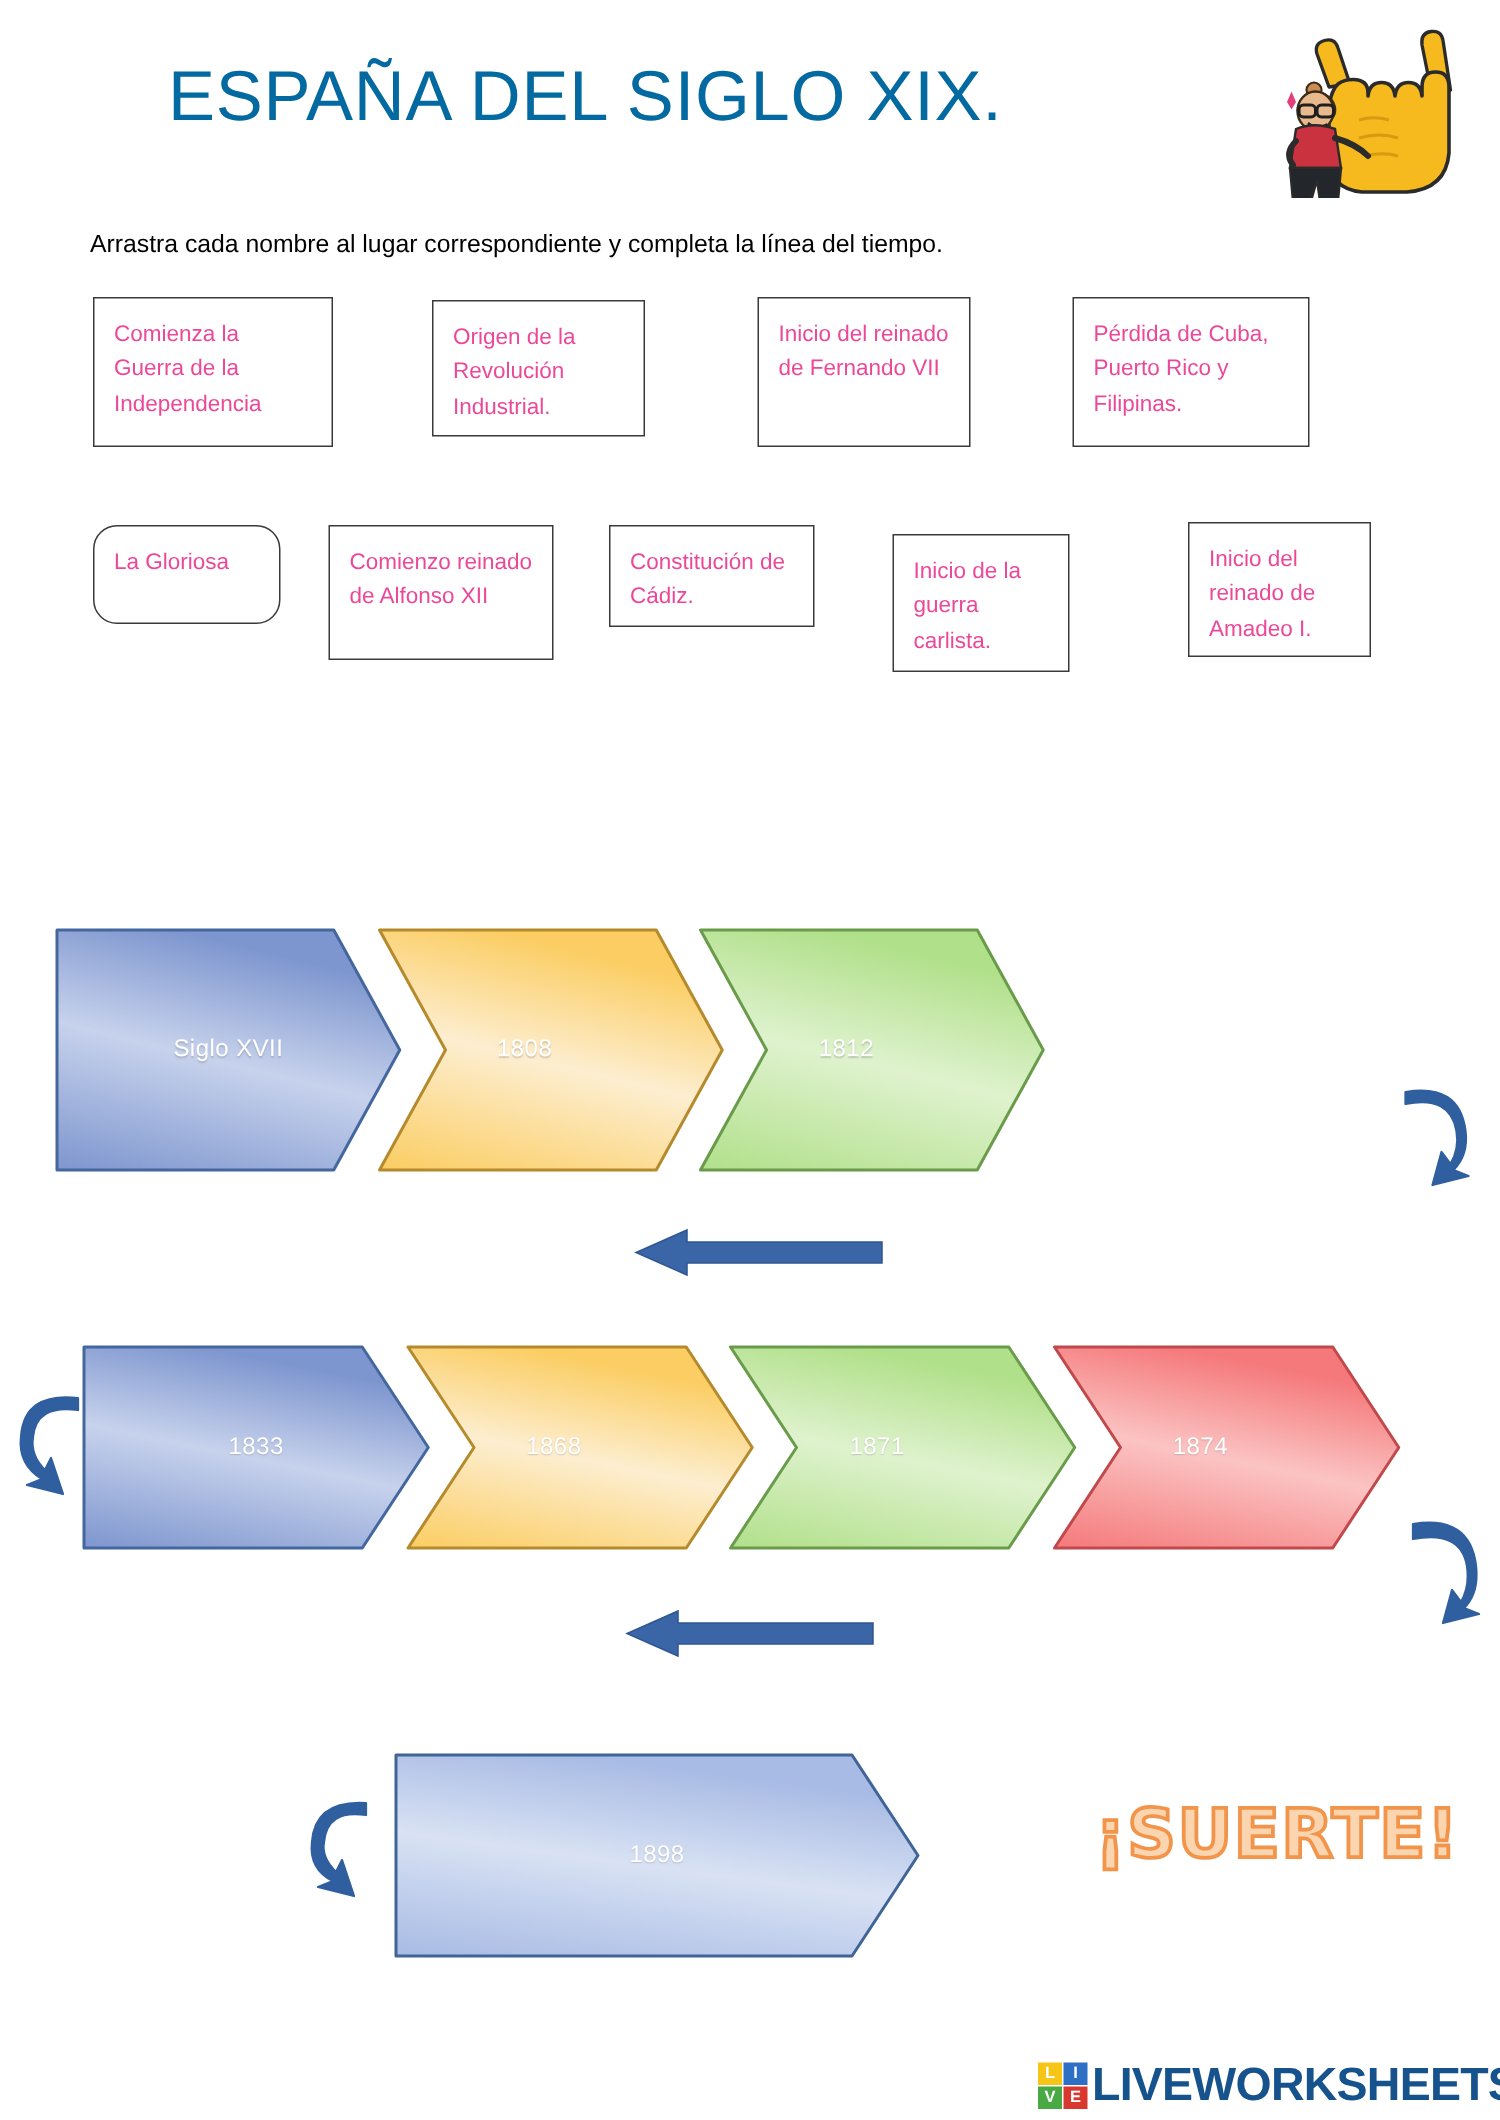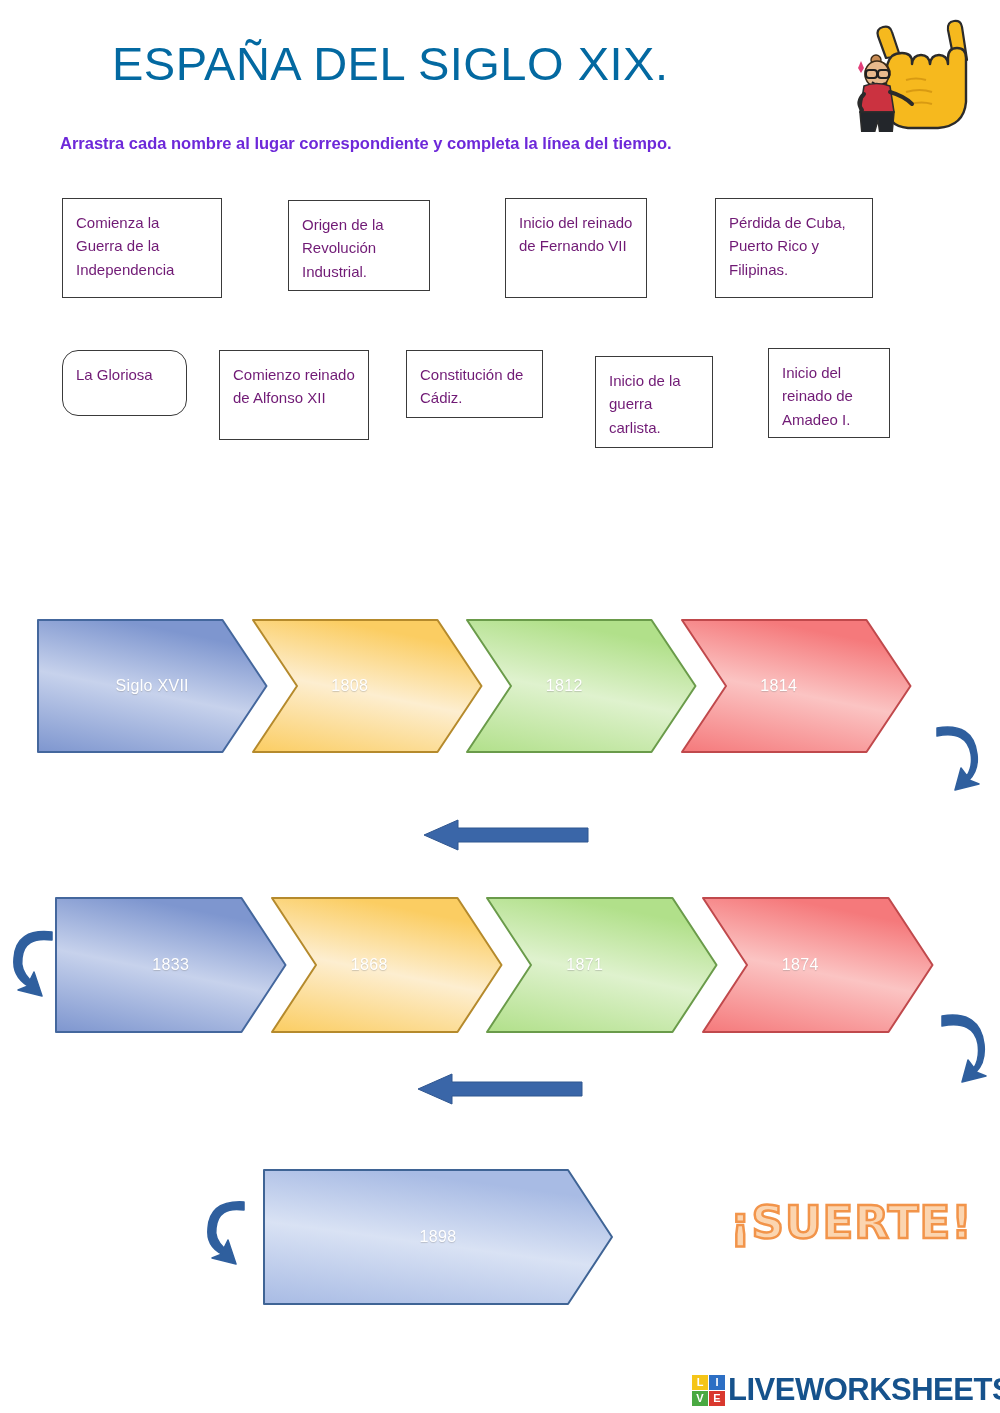"Arrastra cada nombre al lugar" #instruction { color: #6d28d9 -> #000000; font-weight: bold -> normal; top: 134px -> 154px }
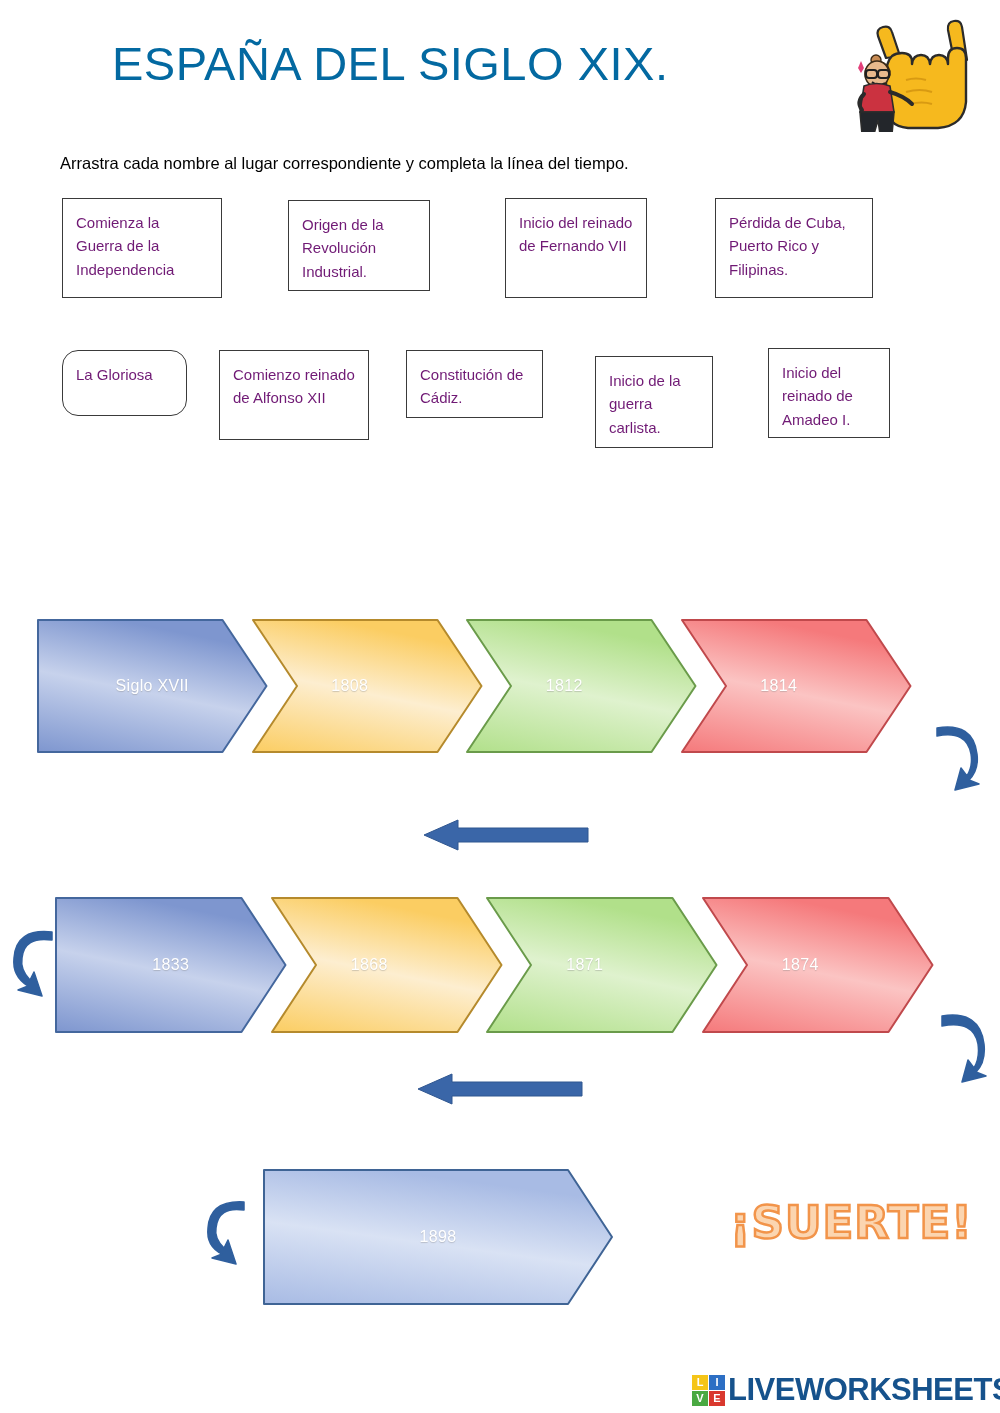"Comienza la Guerra de la" .drag-box { color: #701a75 -> #ec4899 }
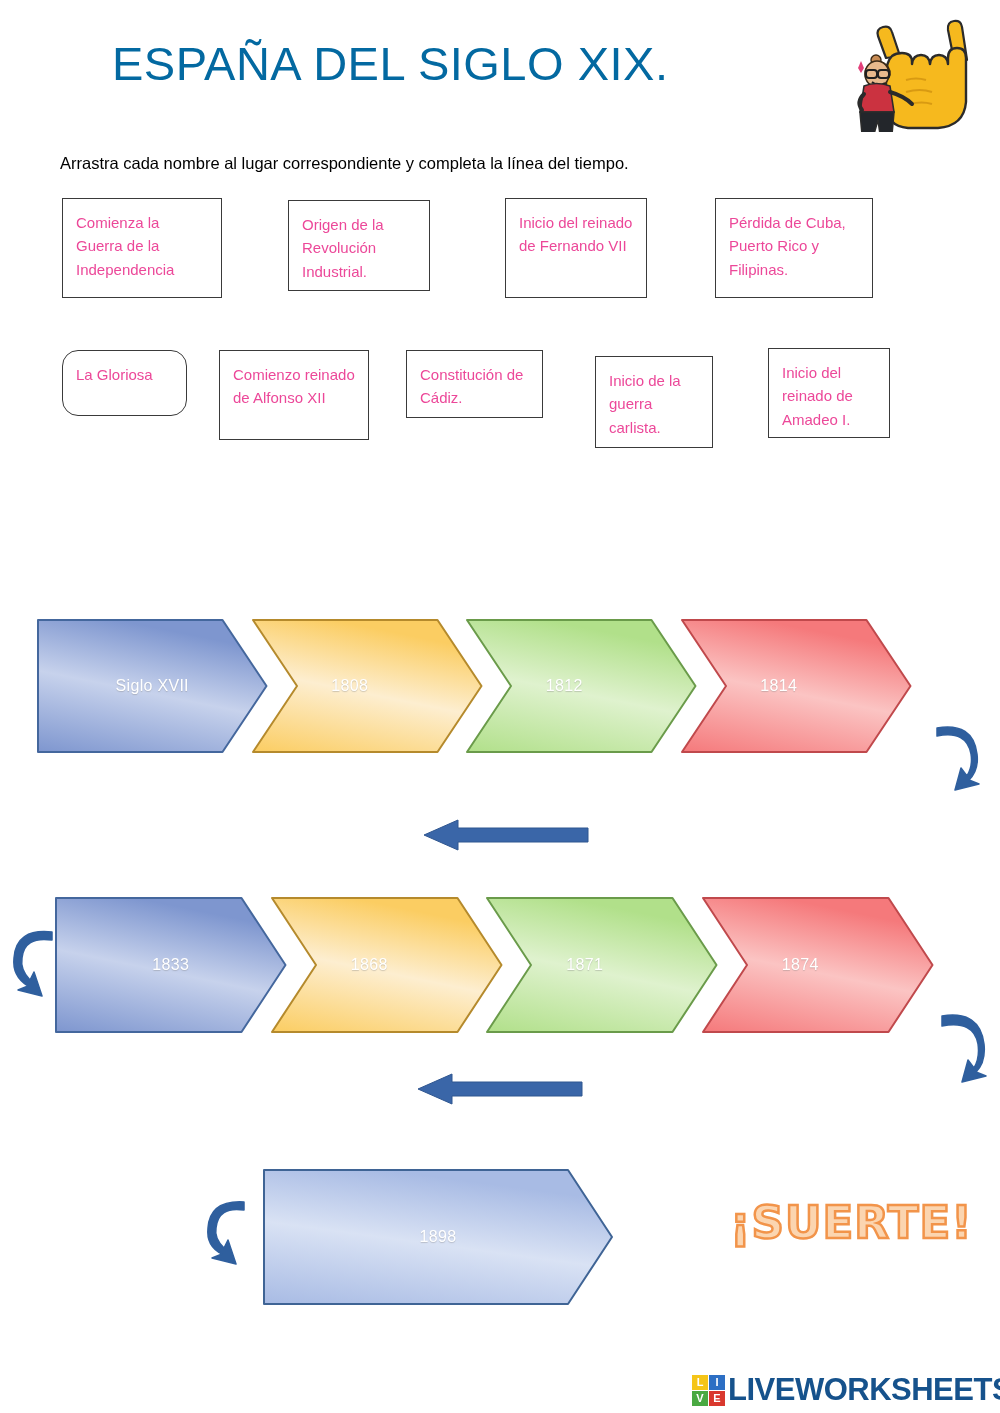"Inicio del reinado de Amadeo" div.drag-box { left: 768px -> 792px }
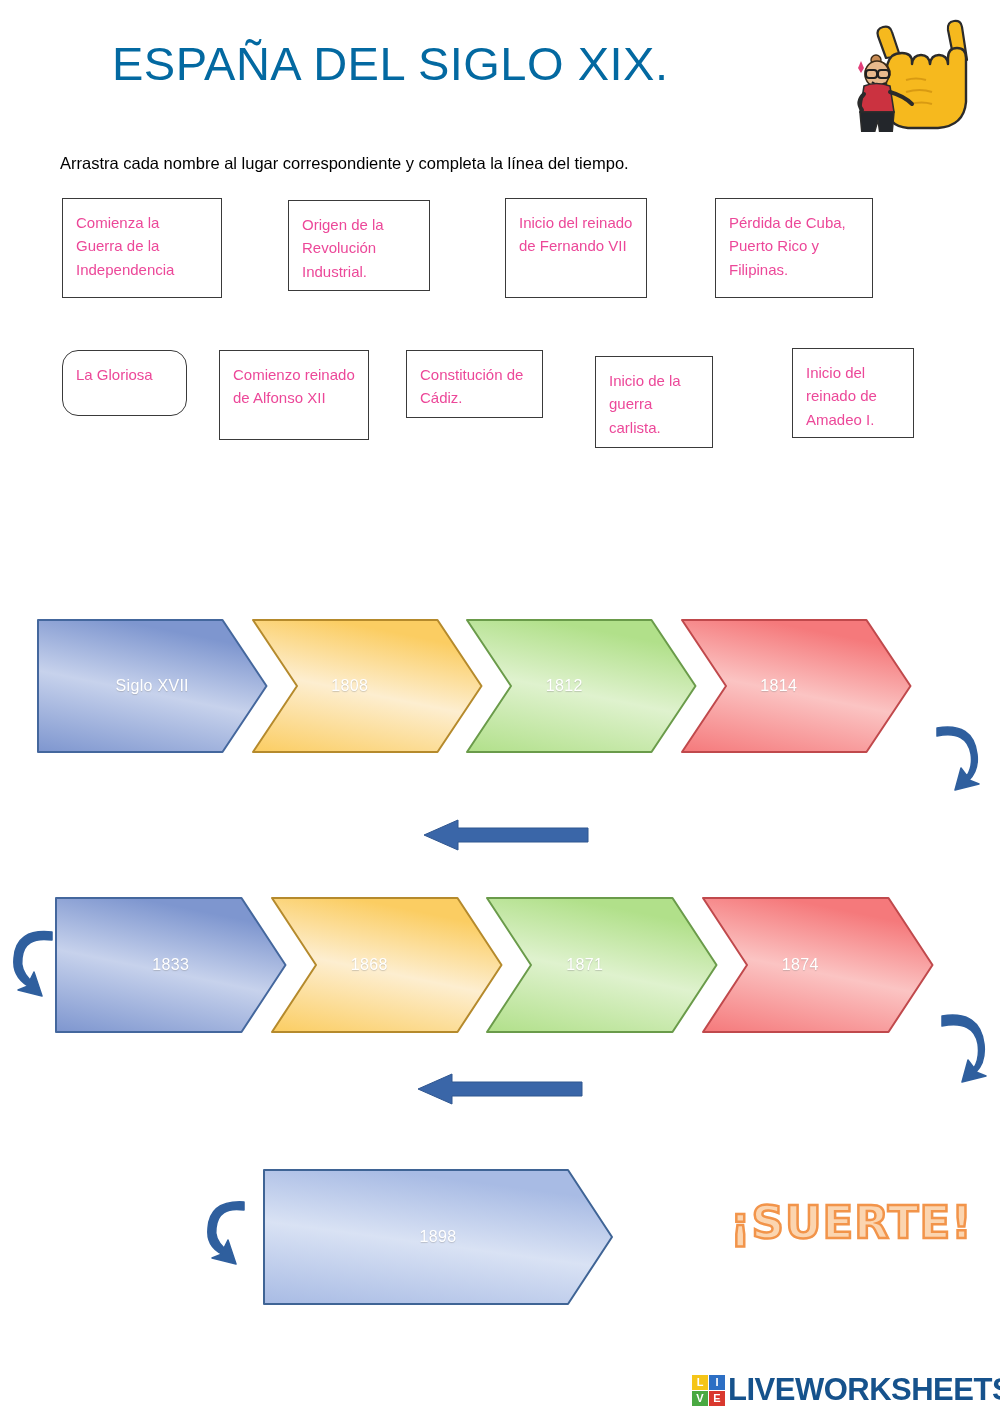"Siglo XVII" div.chev-row { height: 132px -> 160px }
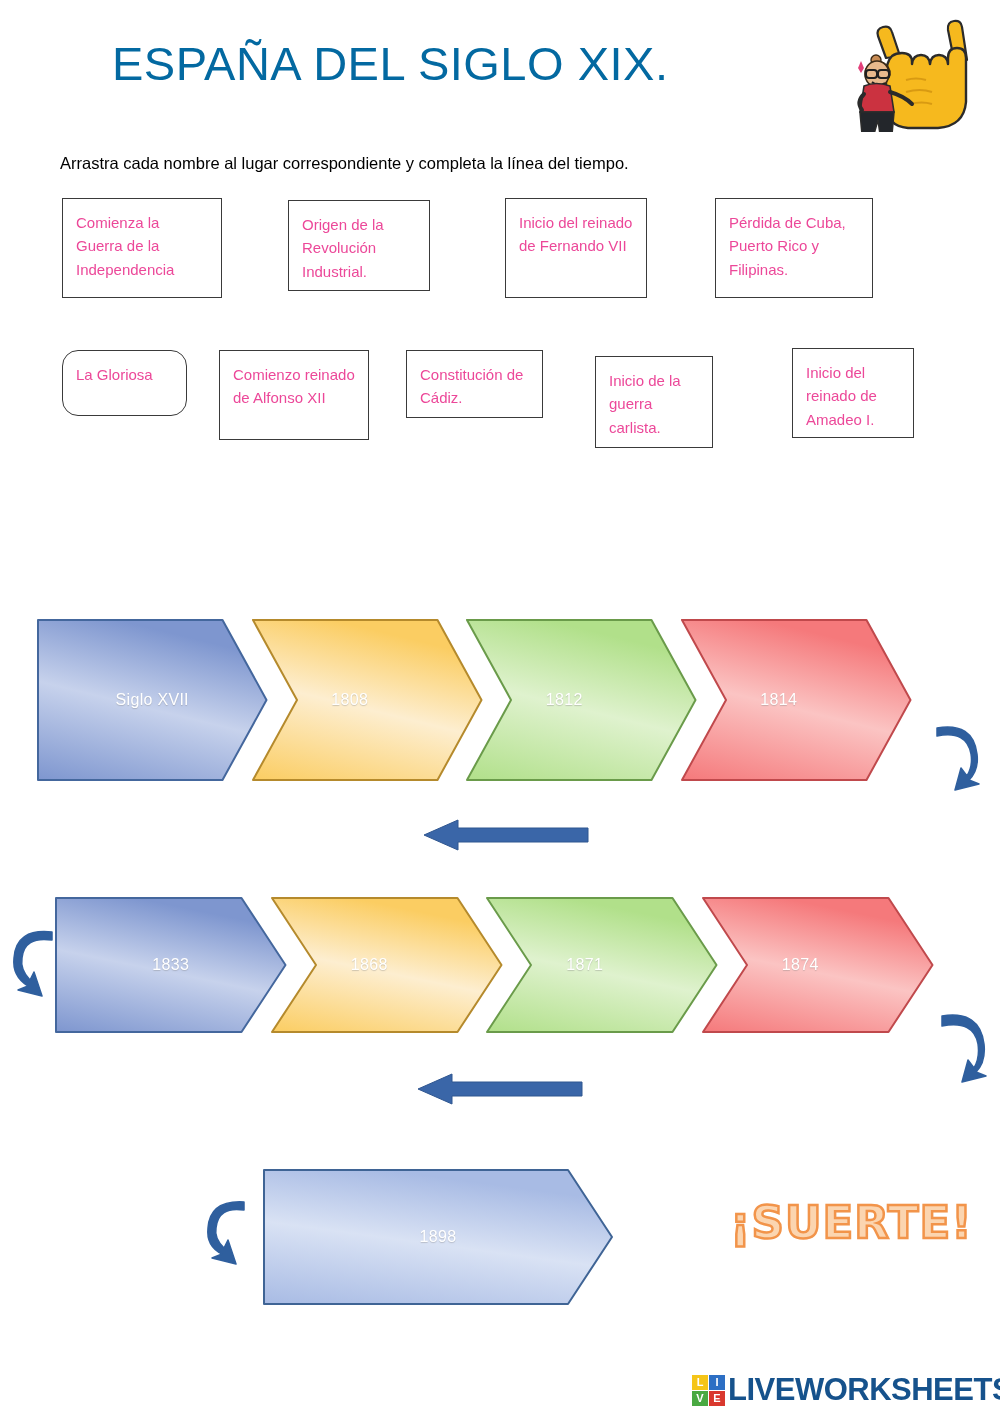"1814" div.chev { html: <div> <svg> <defs> <linearGradient> <stop></stop> <stop></stop> <stop></stop> </linearGradient> </defs> <polygon></polygon> </svg> <span>1814</span> </div> -> none }
